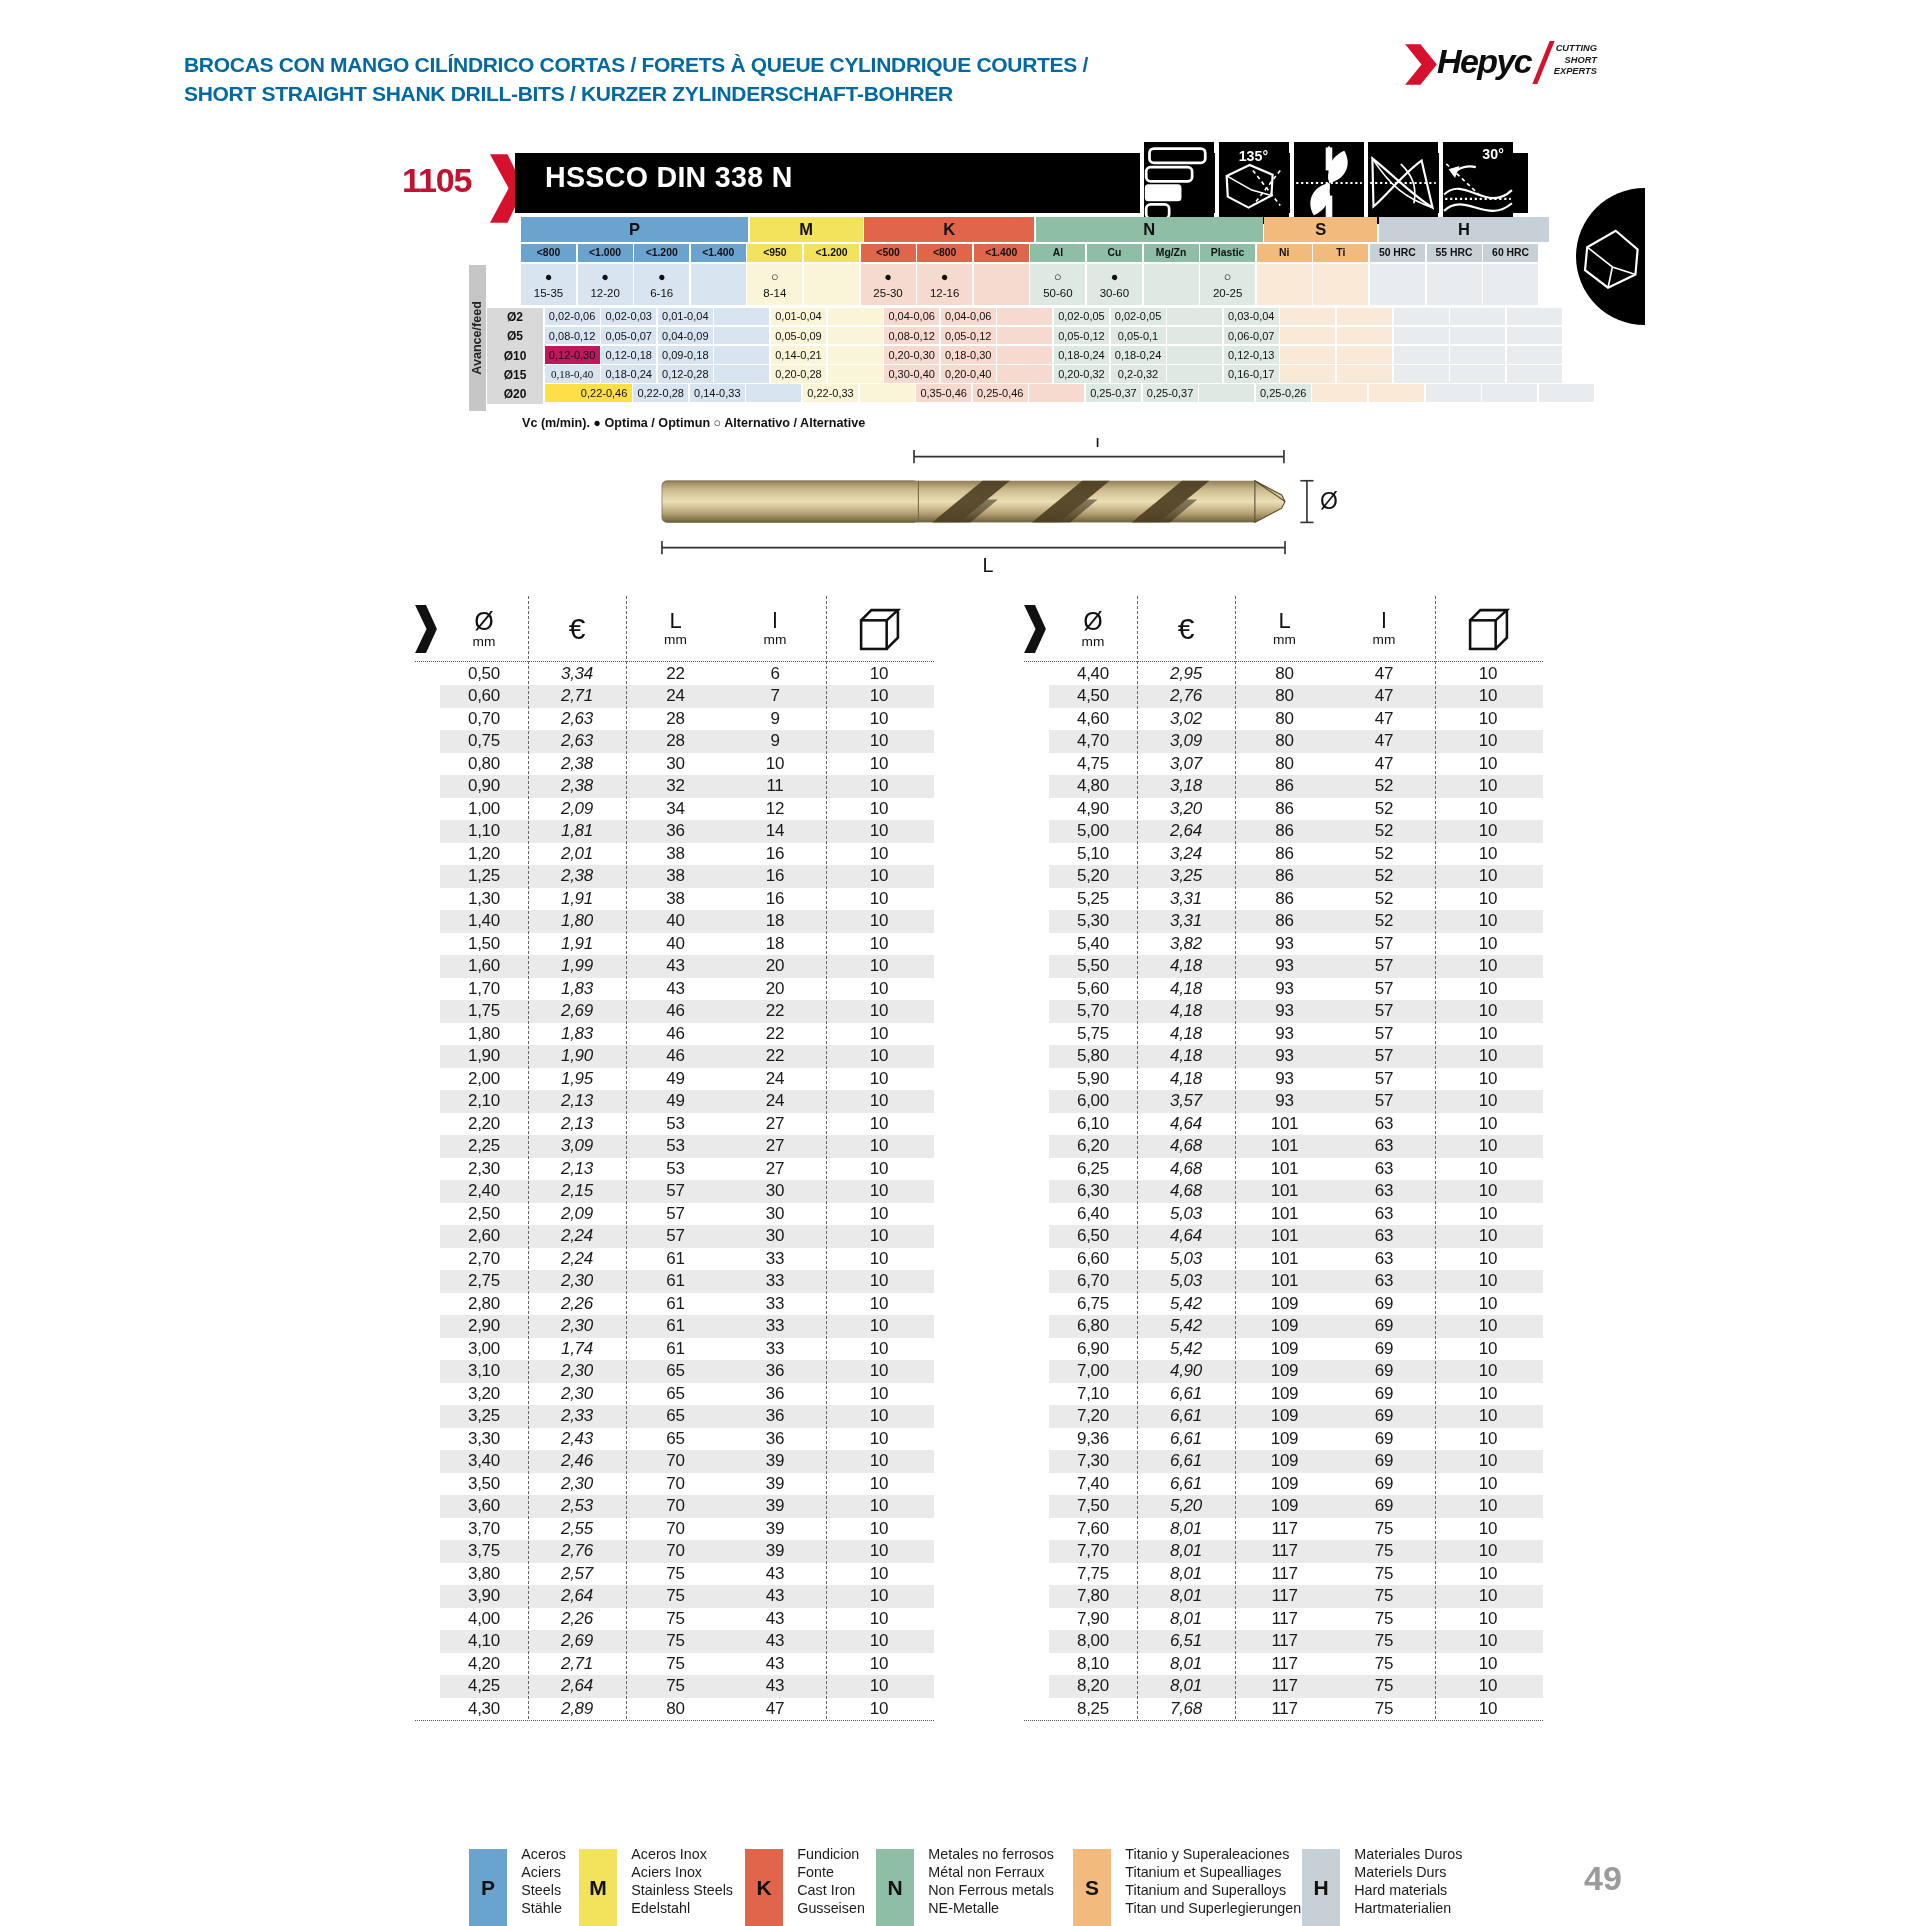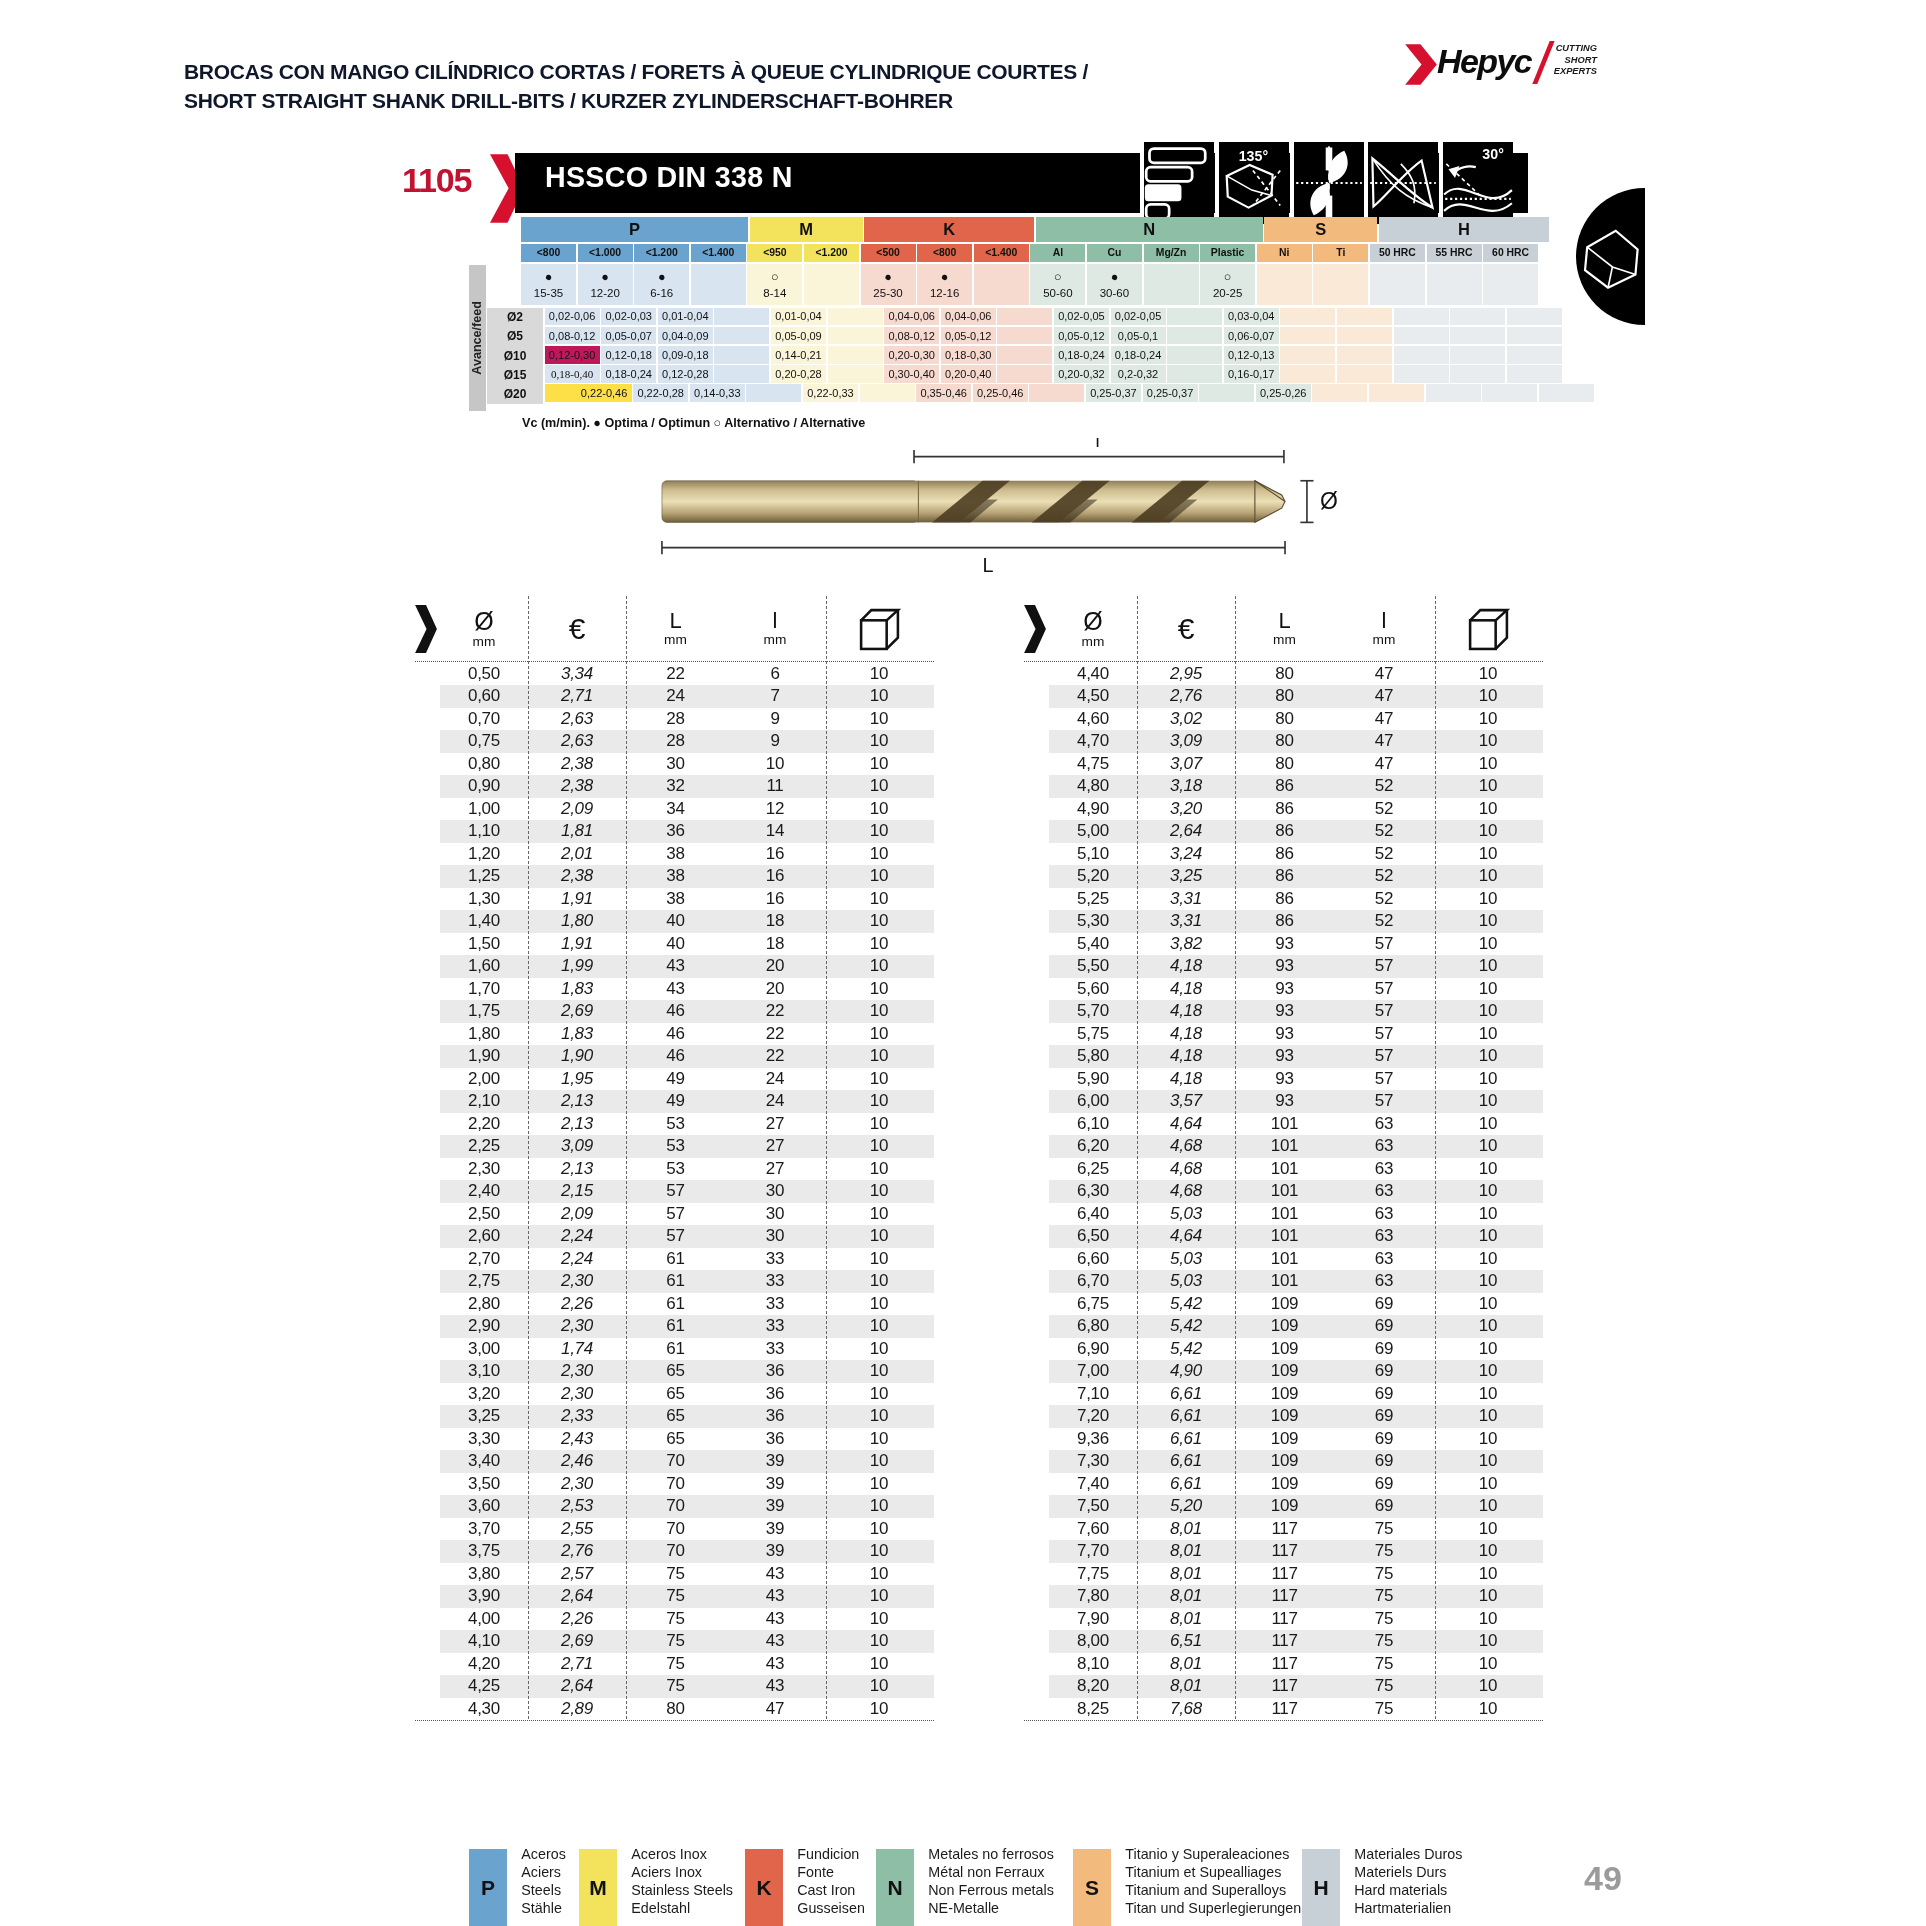"BROCAS CON MANGO CILÍNDRICO CORTAS" .title { color: #0f172a -> #0369a1; margin-top: 7px -> none }
